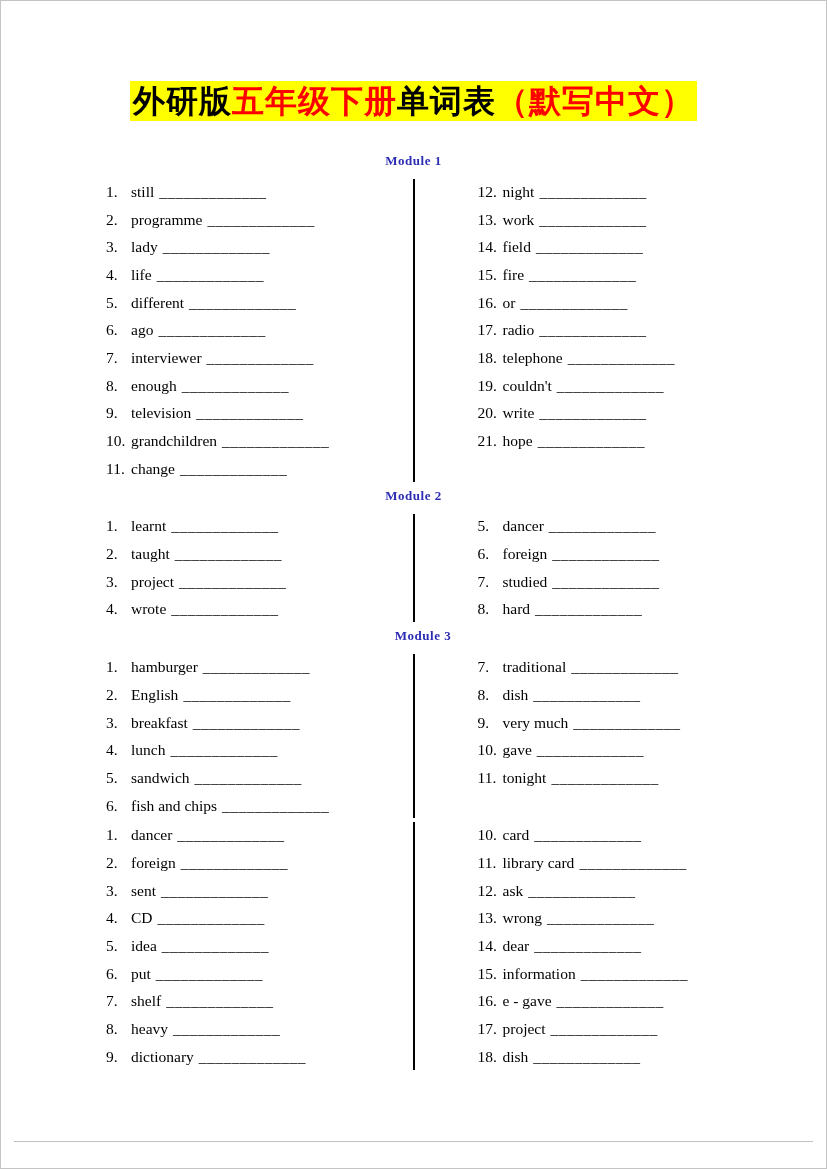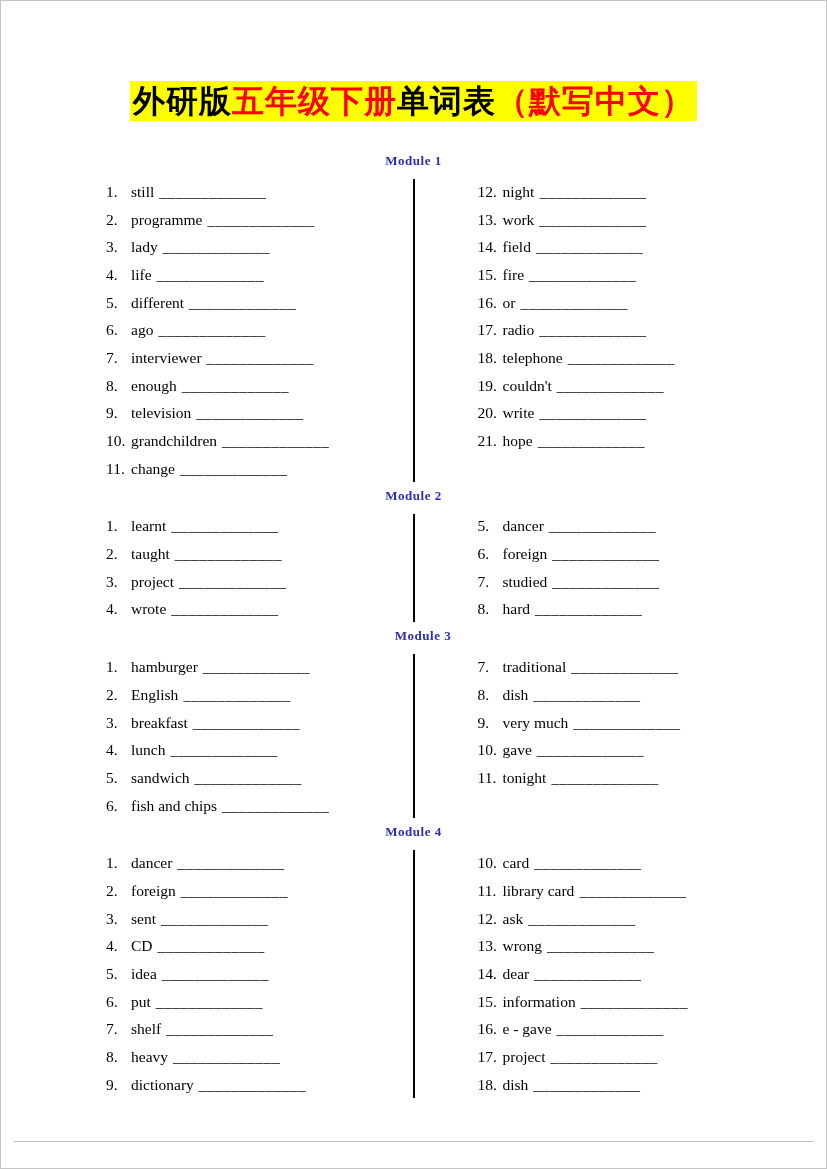"Module 4" div.module-heading { html: <div>Module 4</div> -> none }
